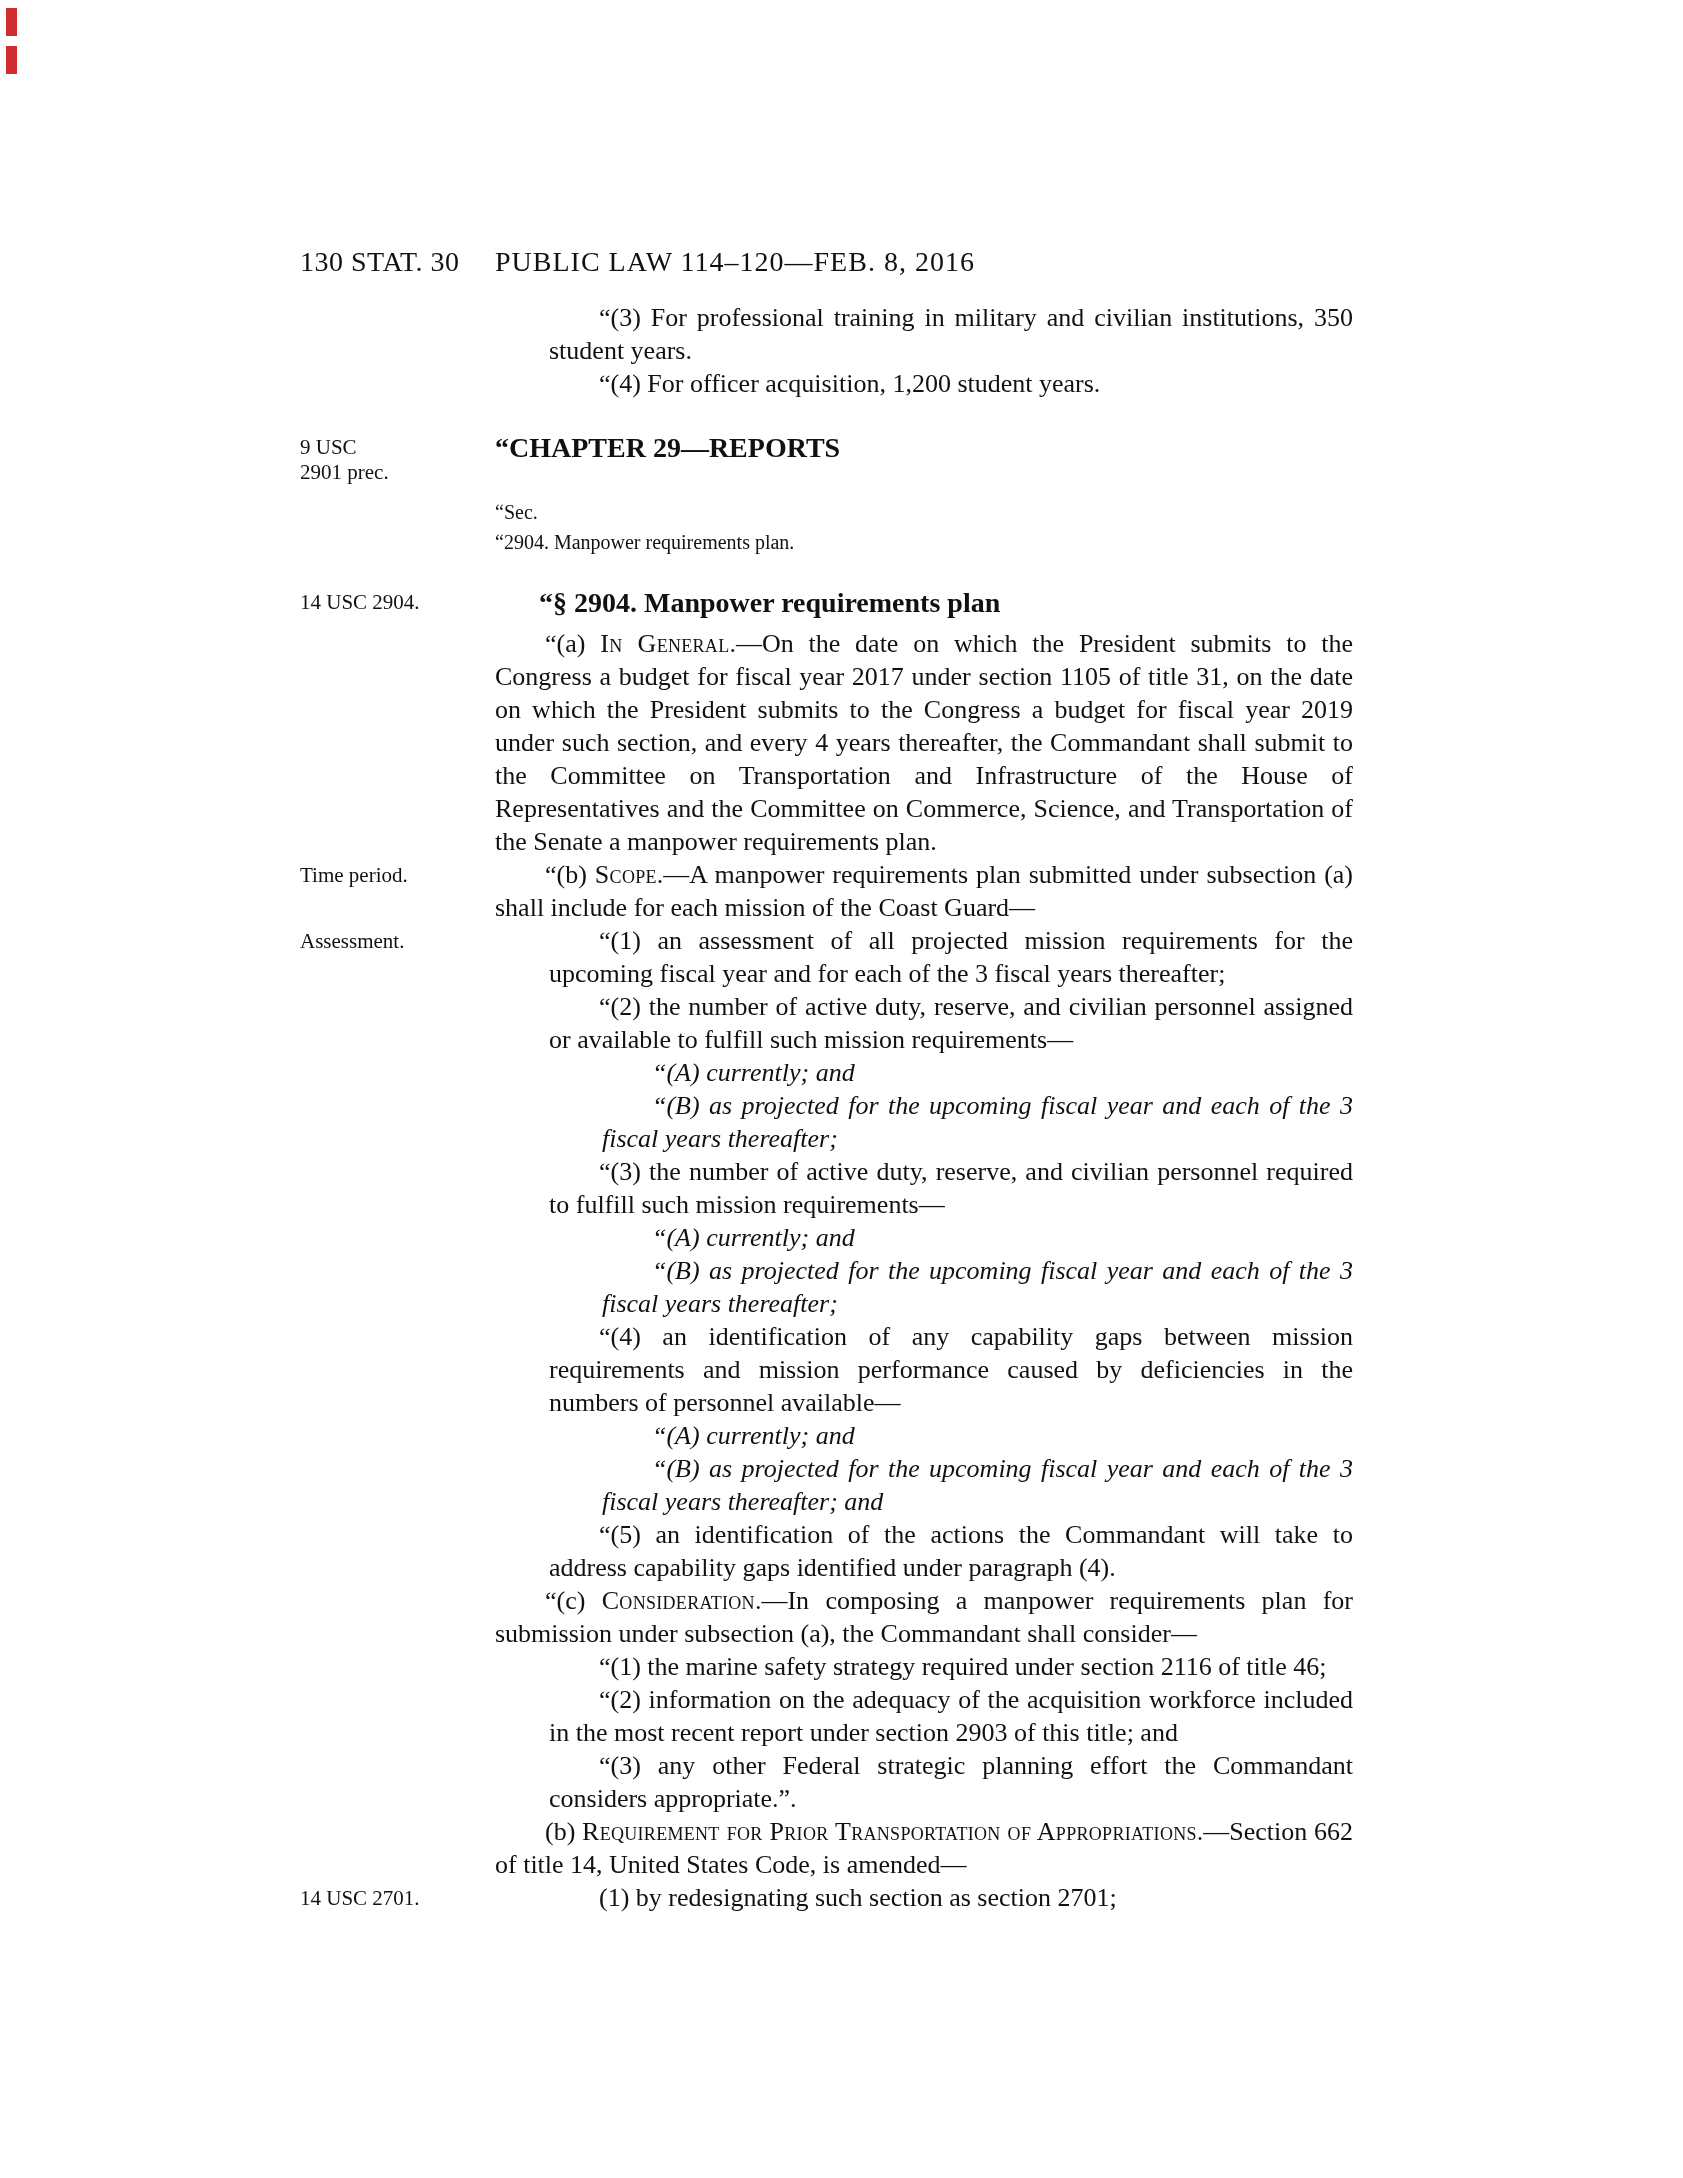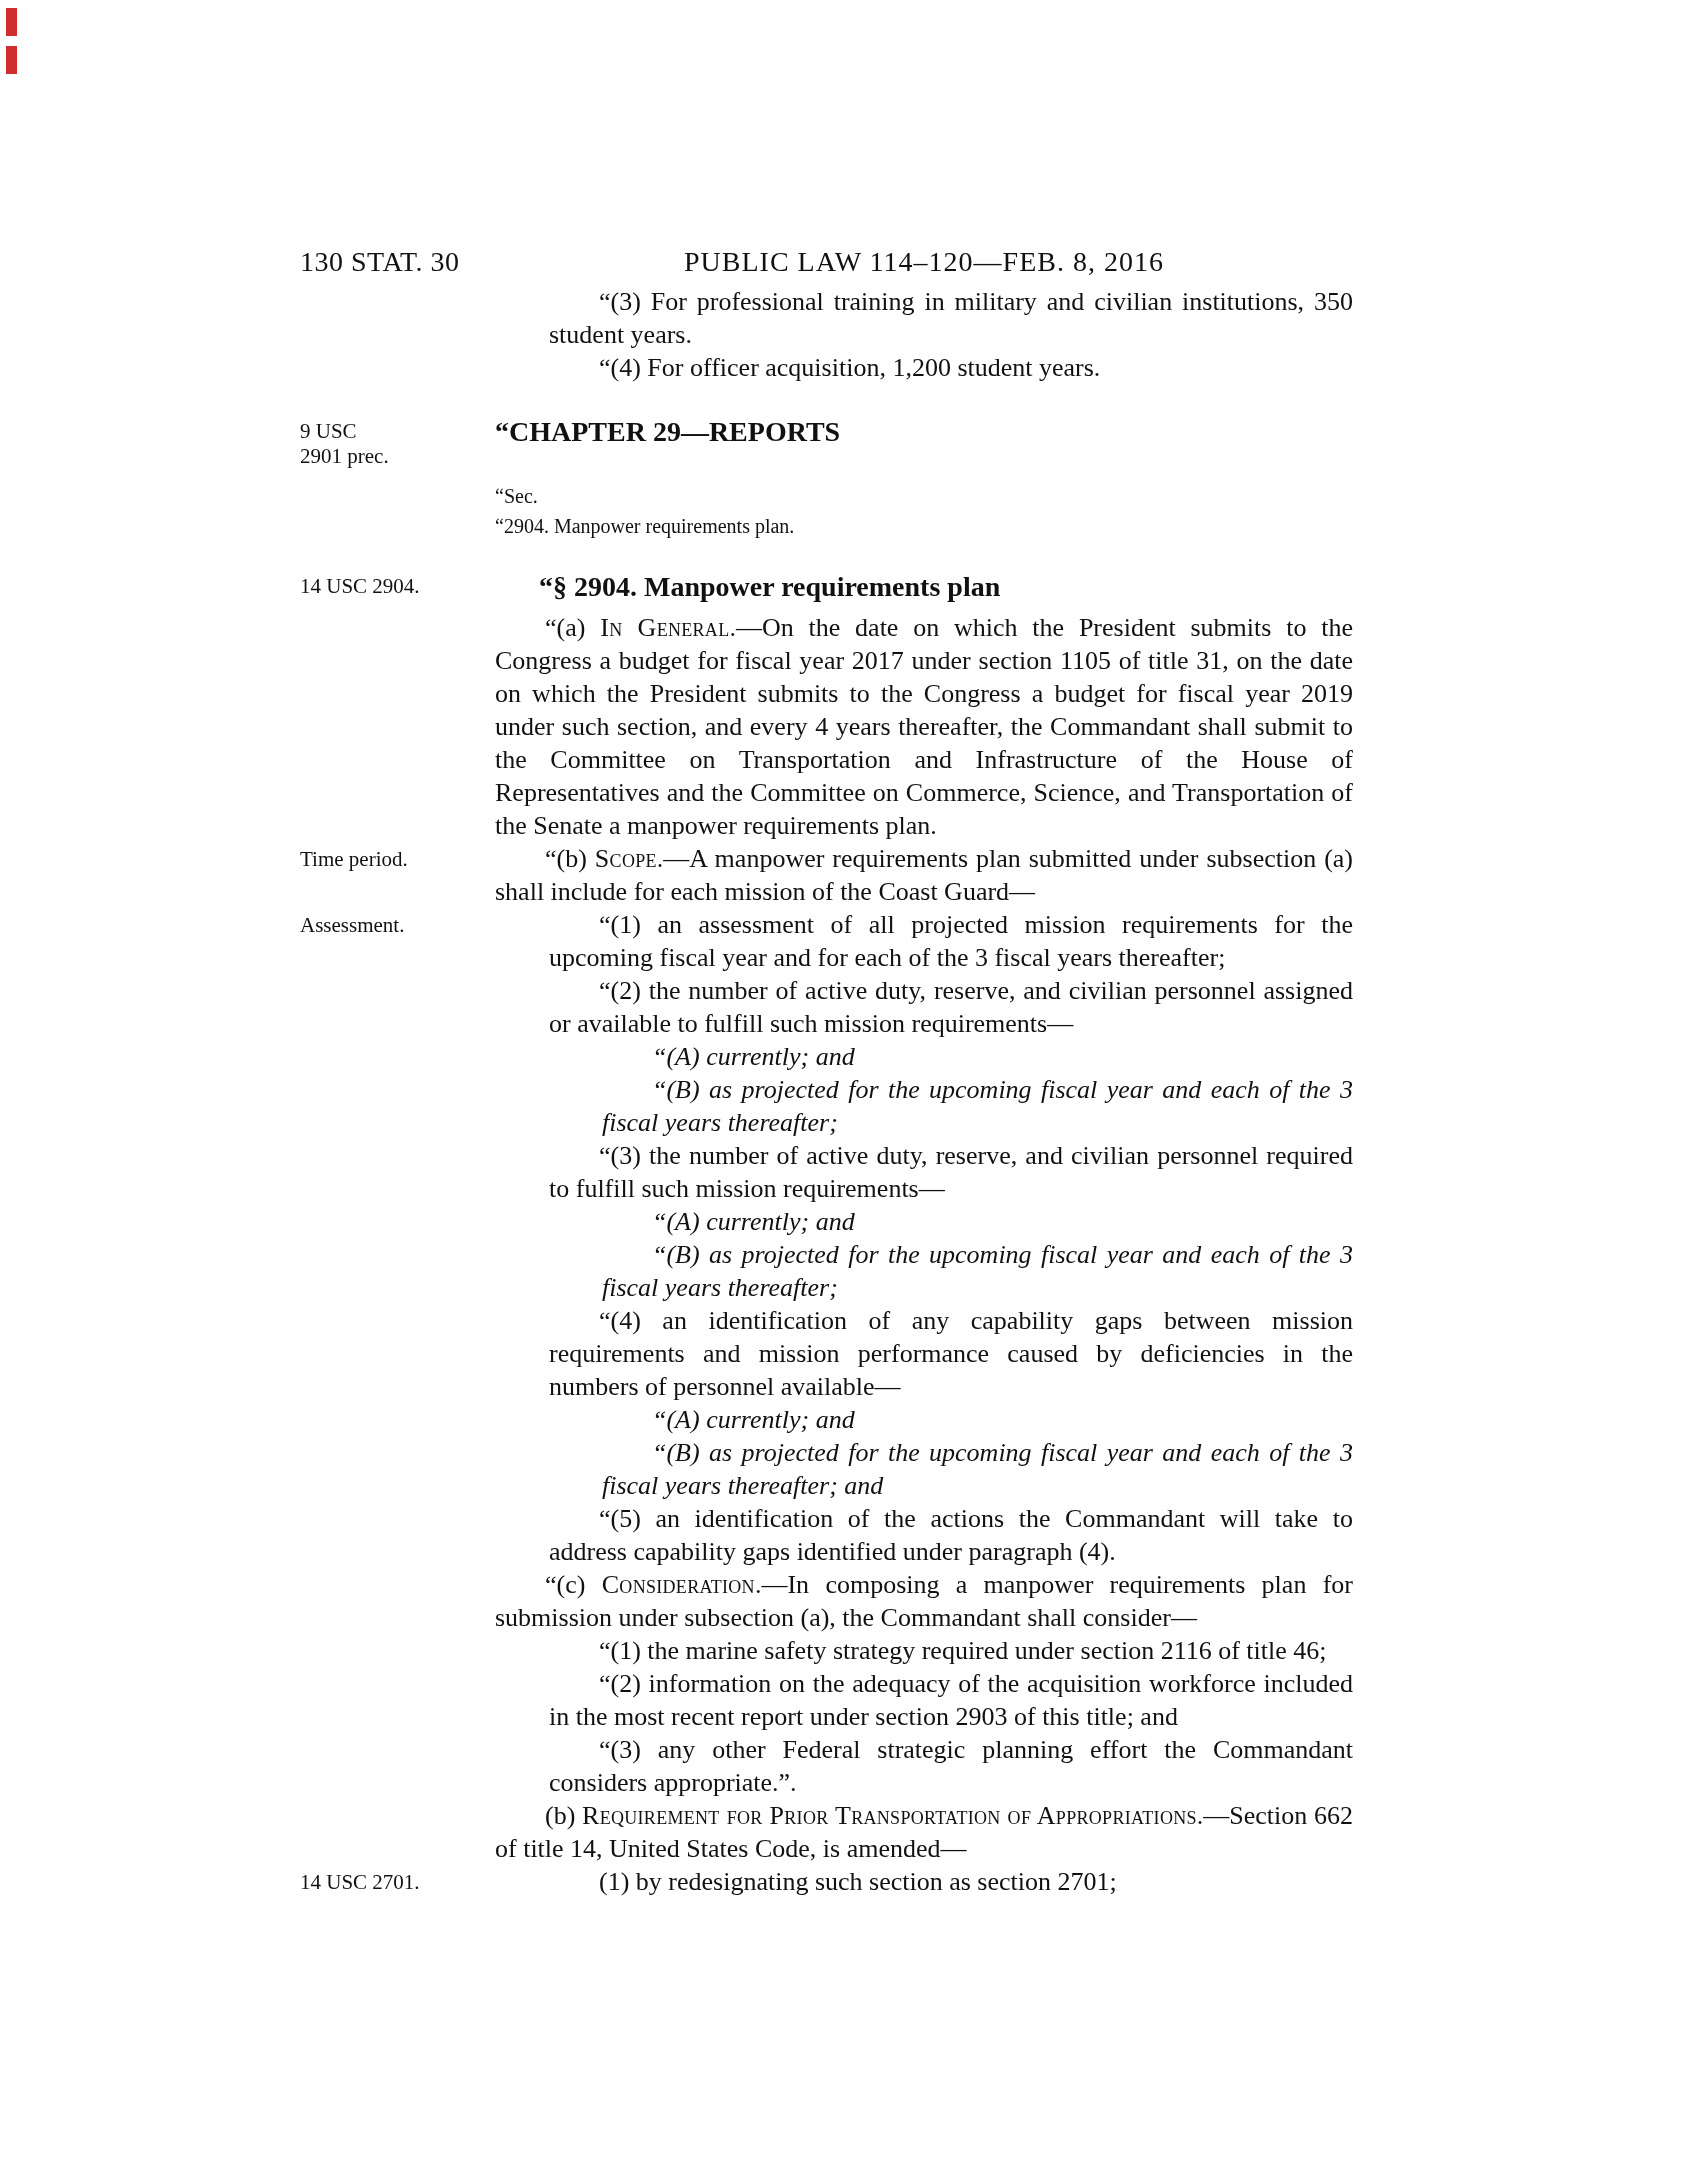"PUBLIC LAW 114–120—FEB. 8, 2016" .header-title { text-align: center -> none }
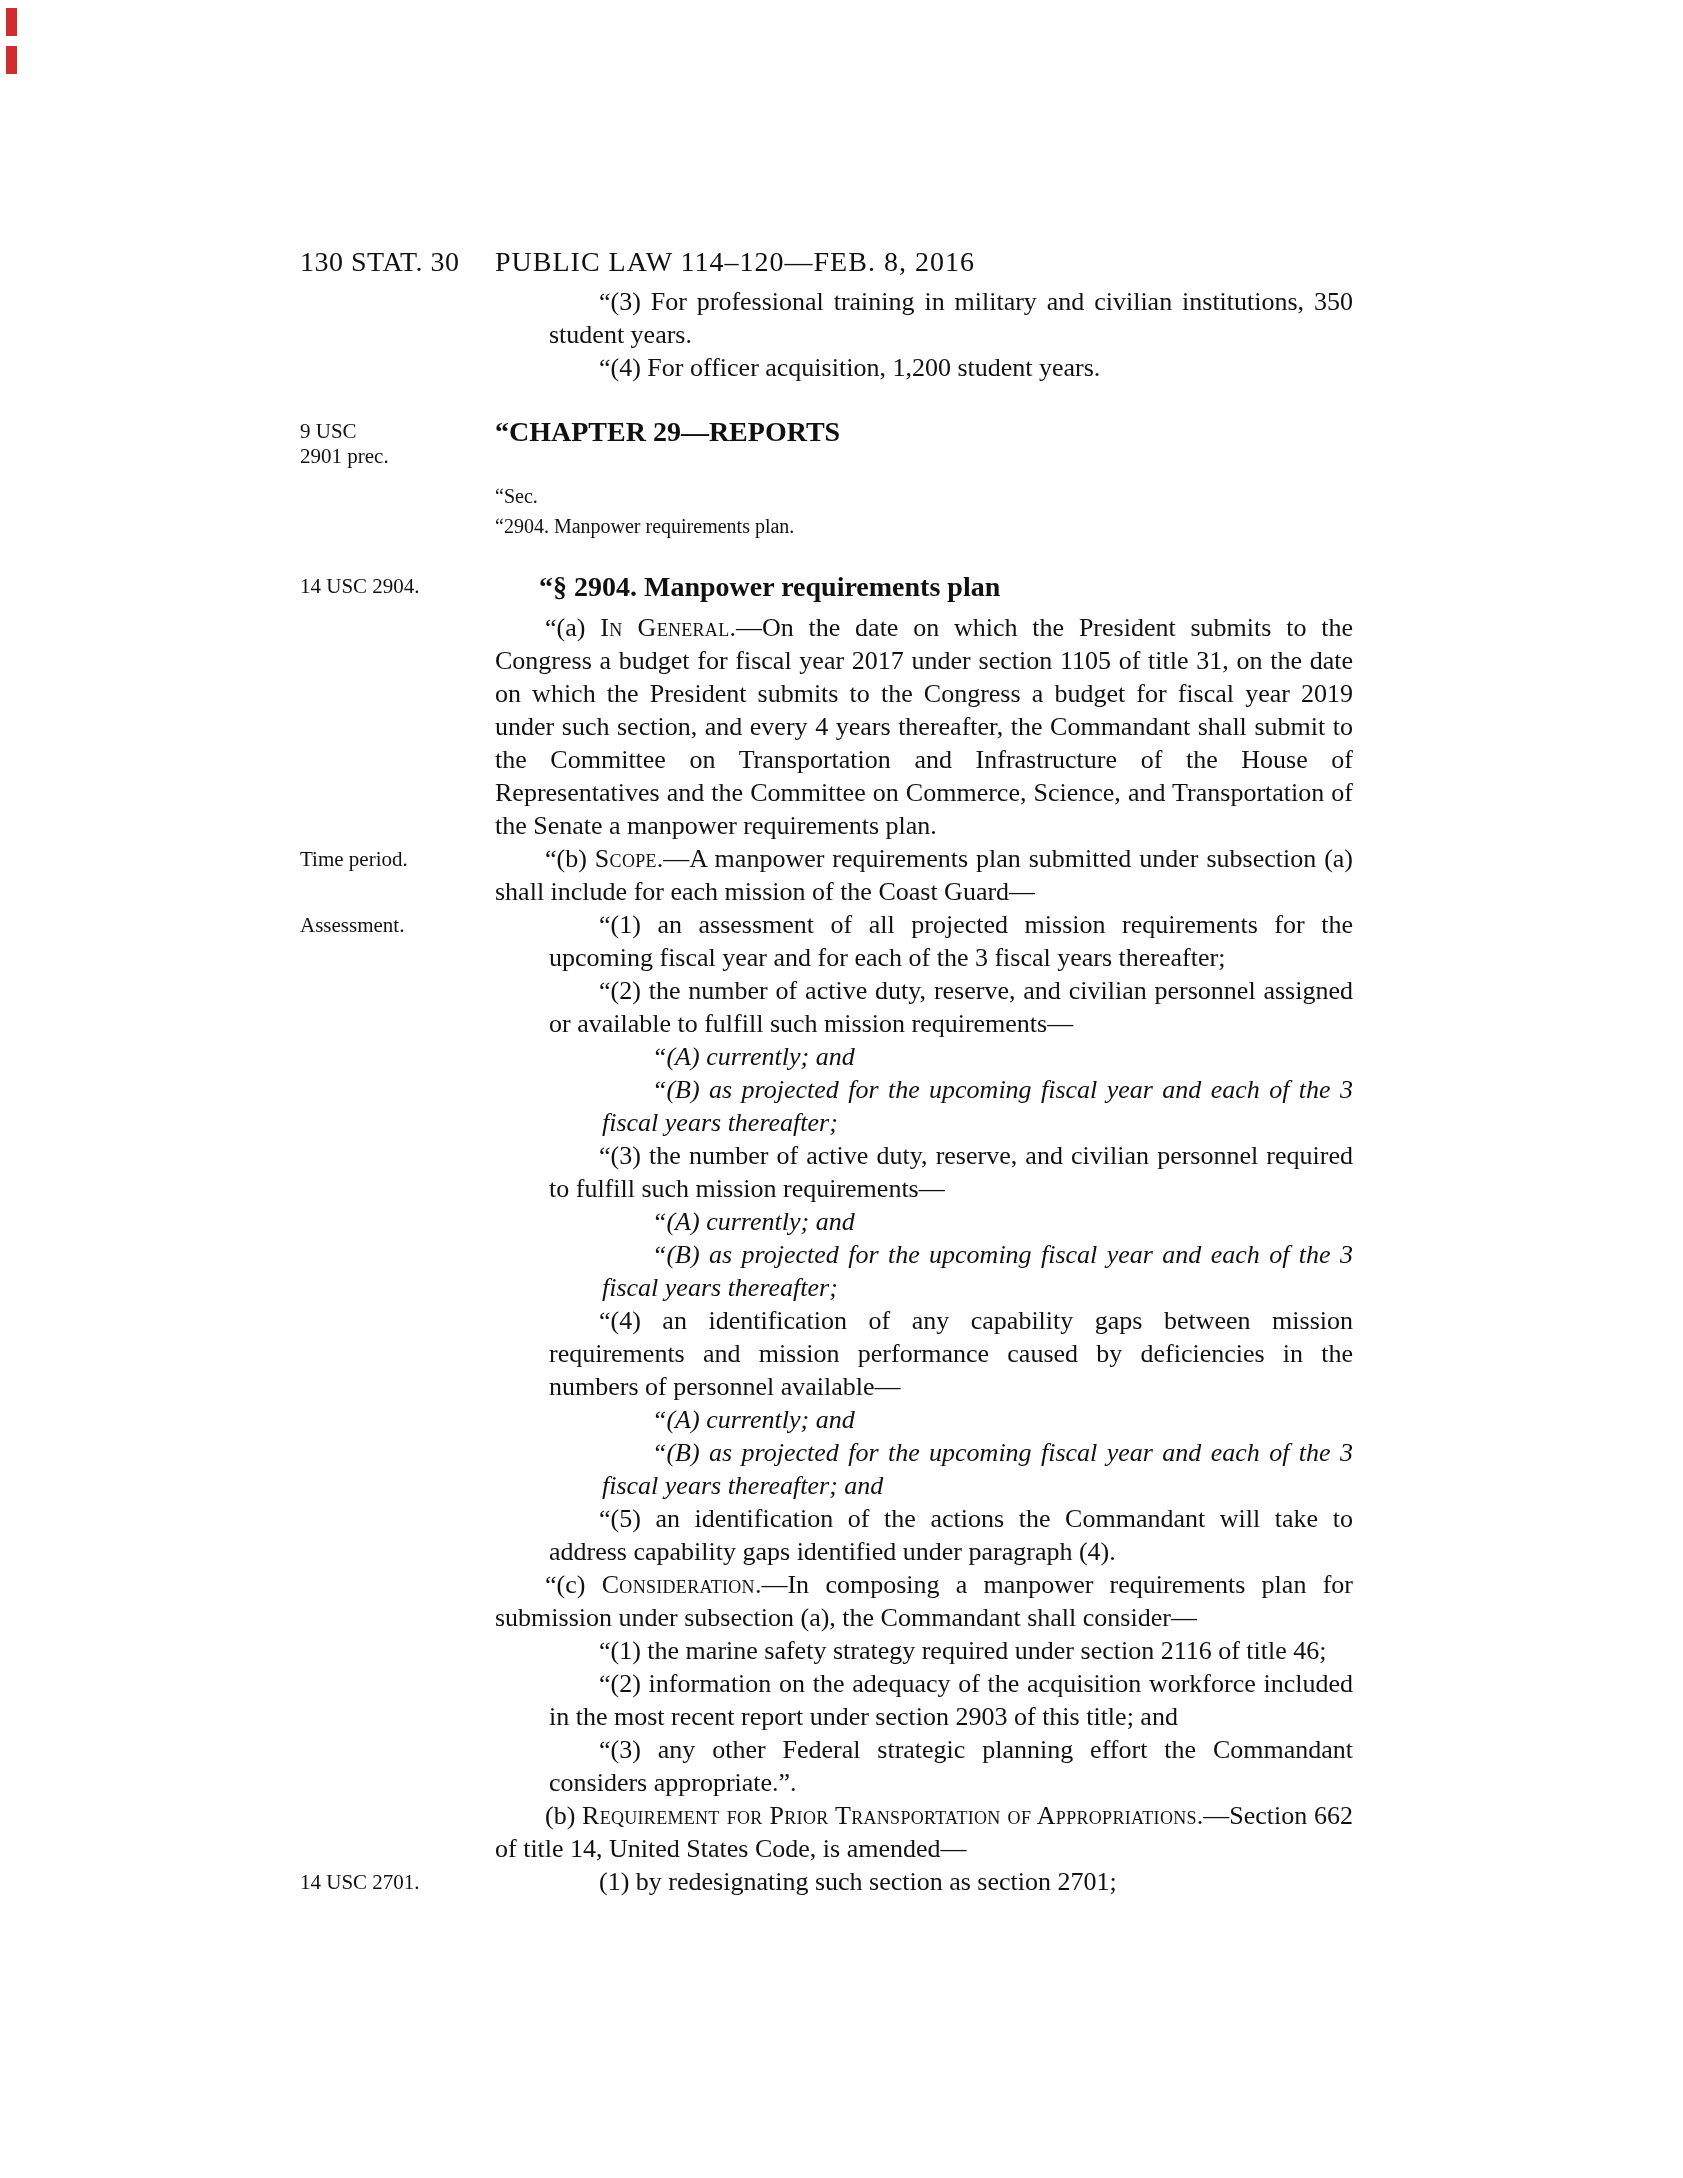"“(3) For professional training in" .main { top: 285px -> 301px }
